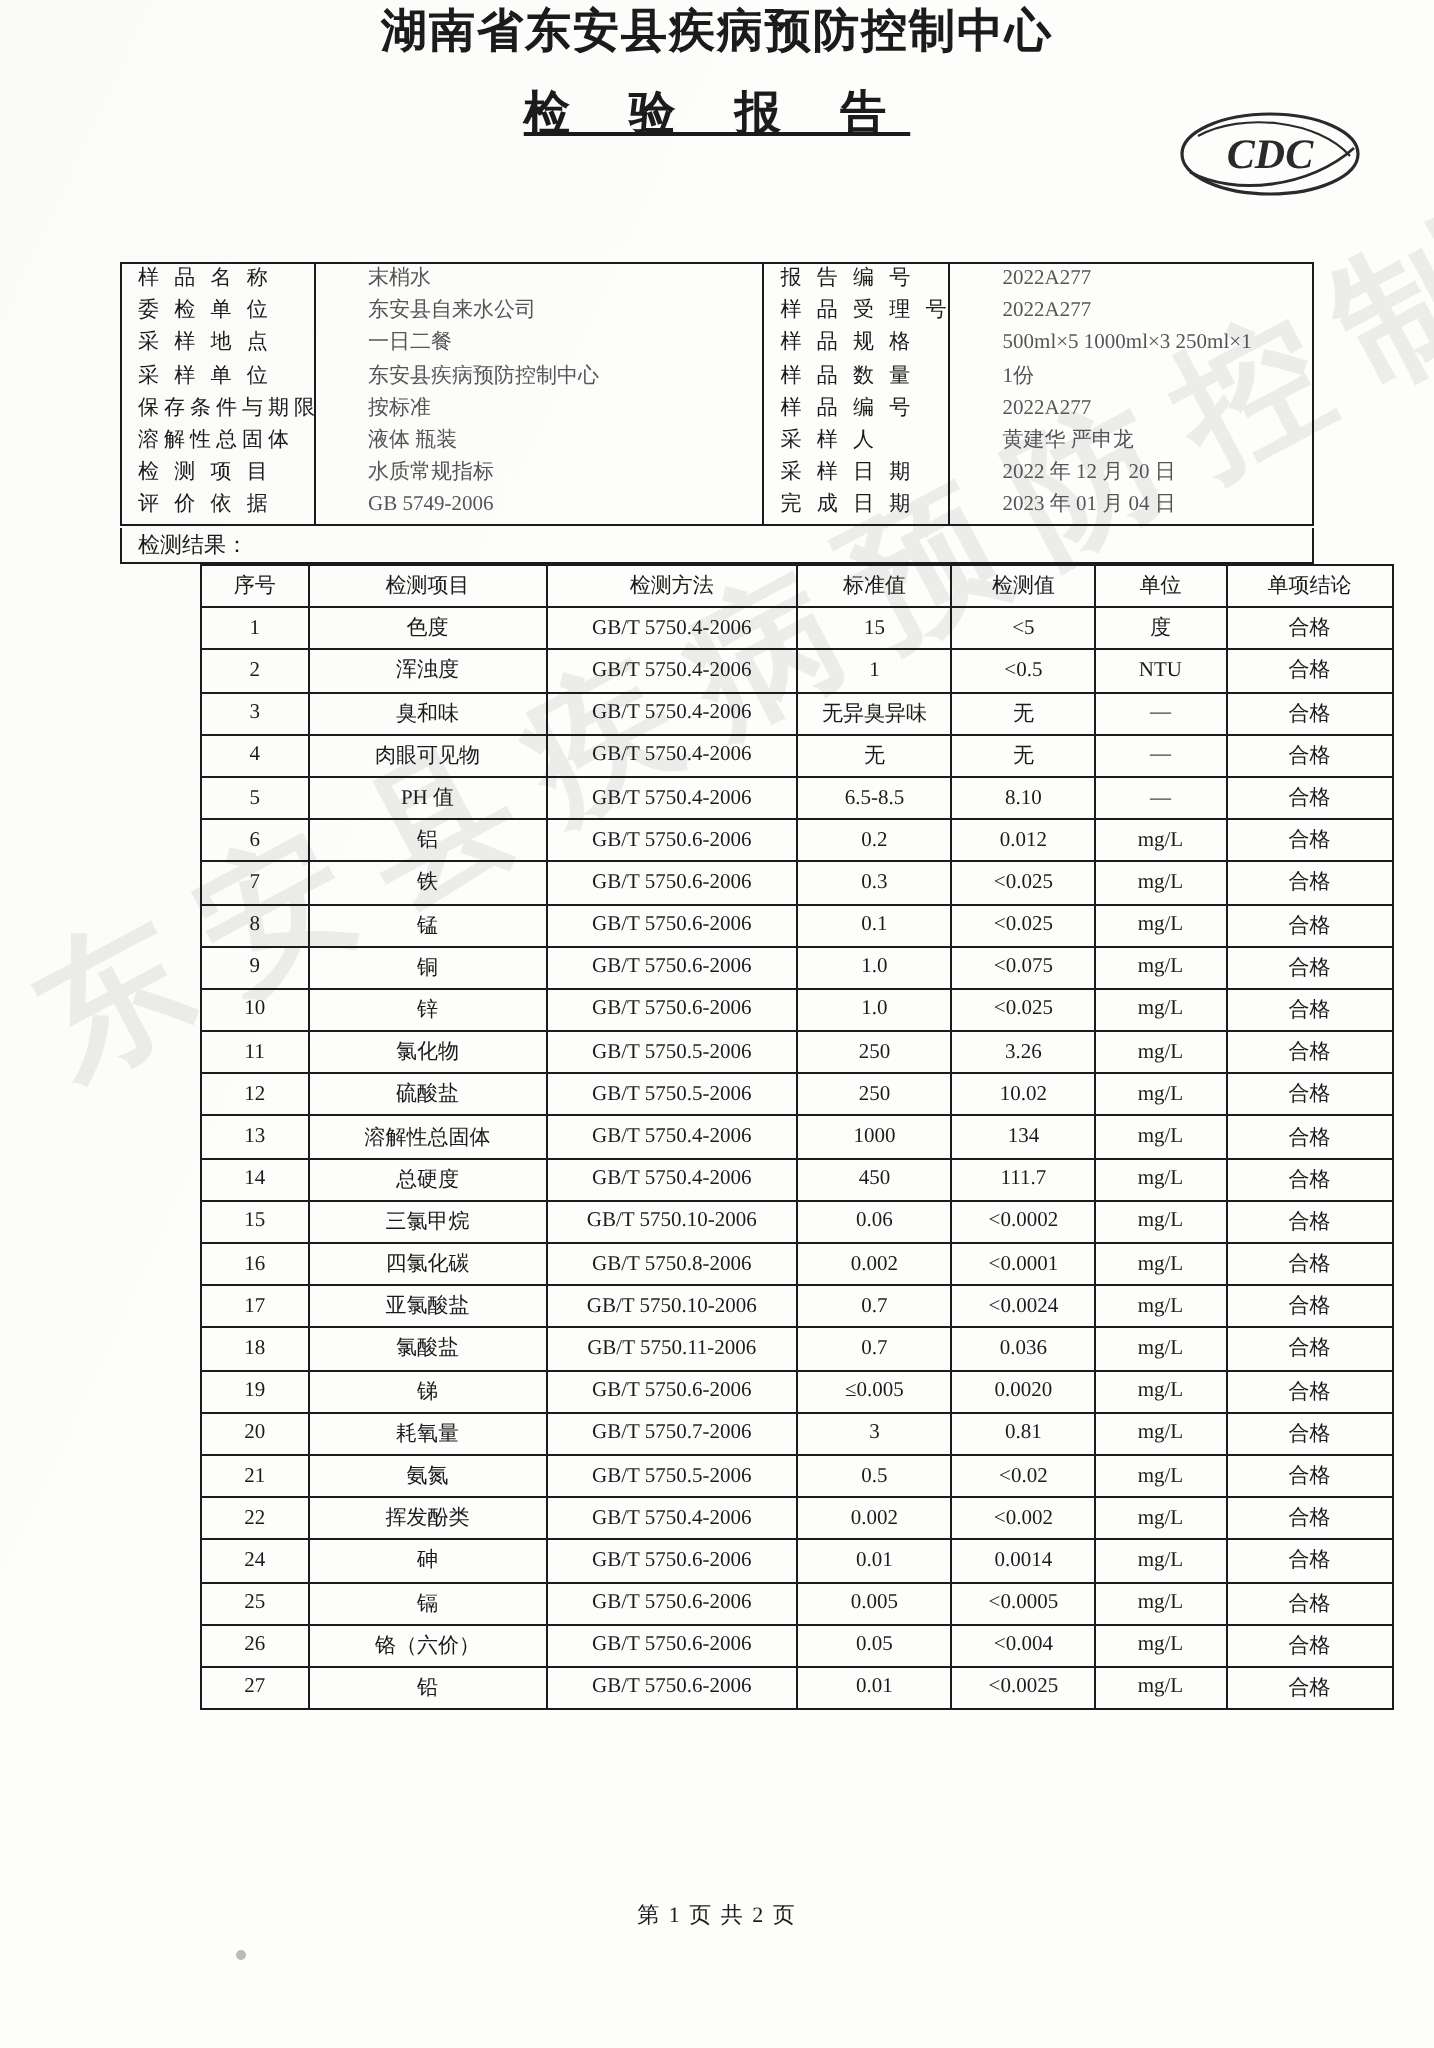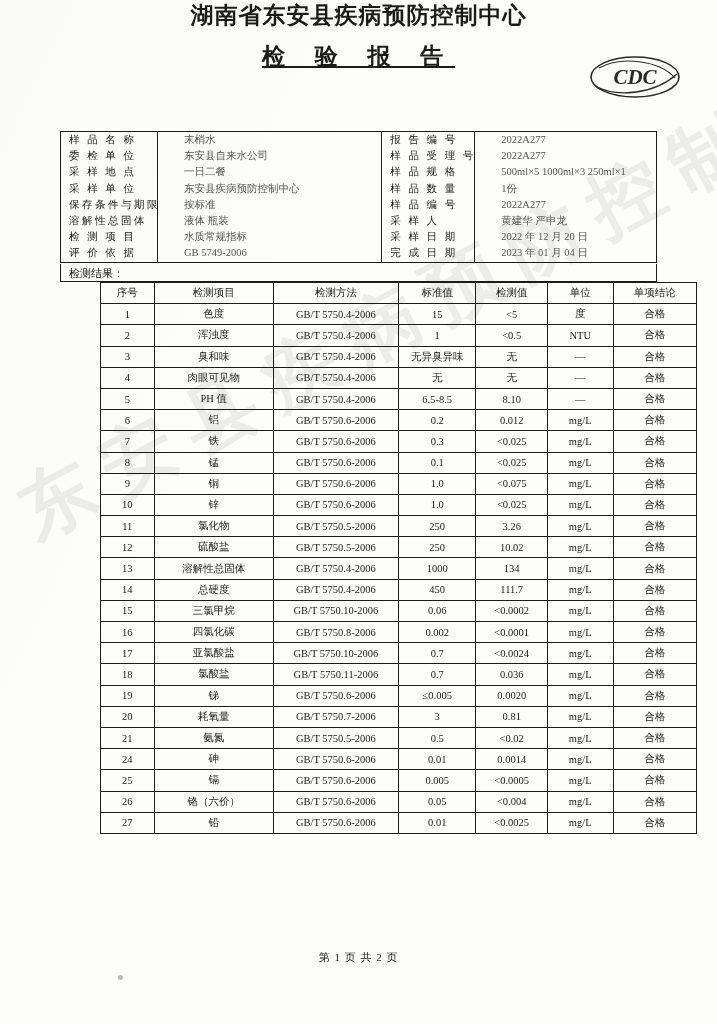"22" tr { html: none -> <tr> <td>22</td> <td>挥发酚类</td> <td>GB/T 5750.4-2006</td> <td>0.002</td> <td>&lt;0.002</td> <td>mg/L</td> <td>合格</td> </tr> }
